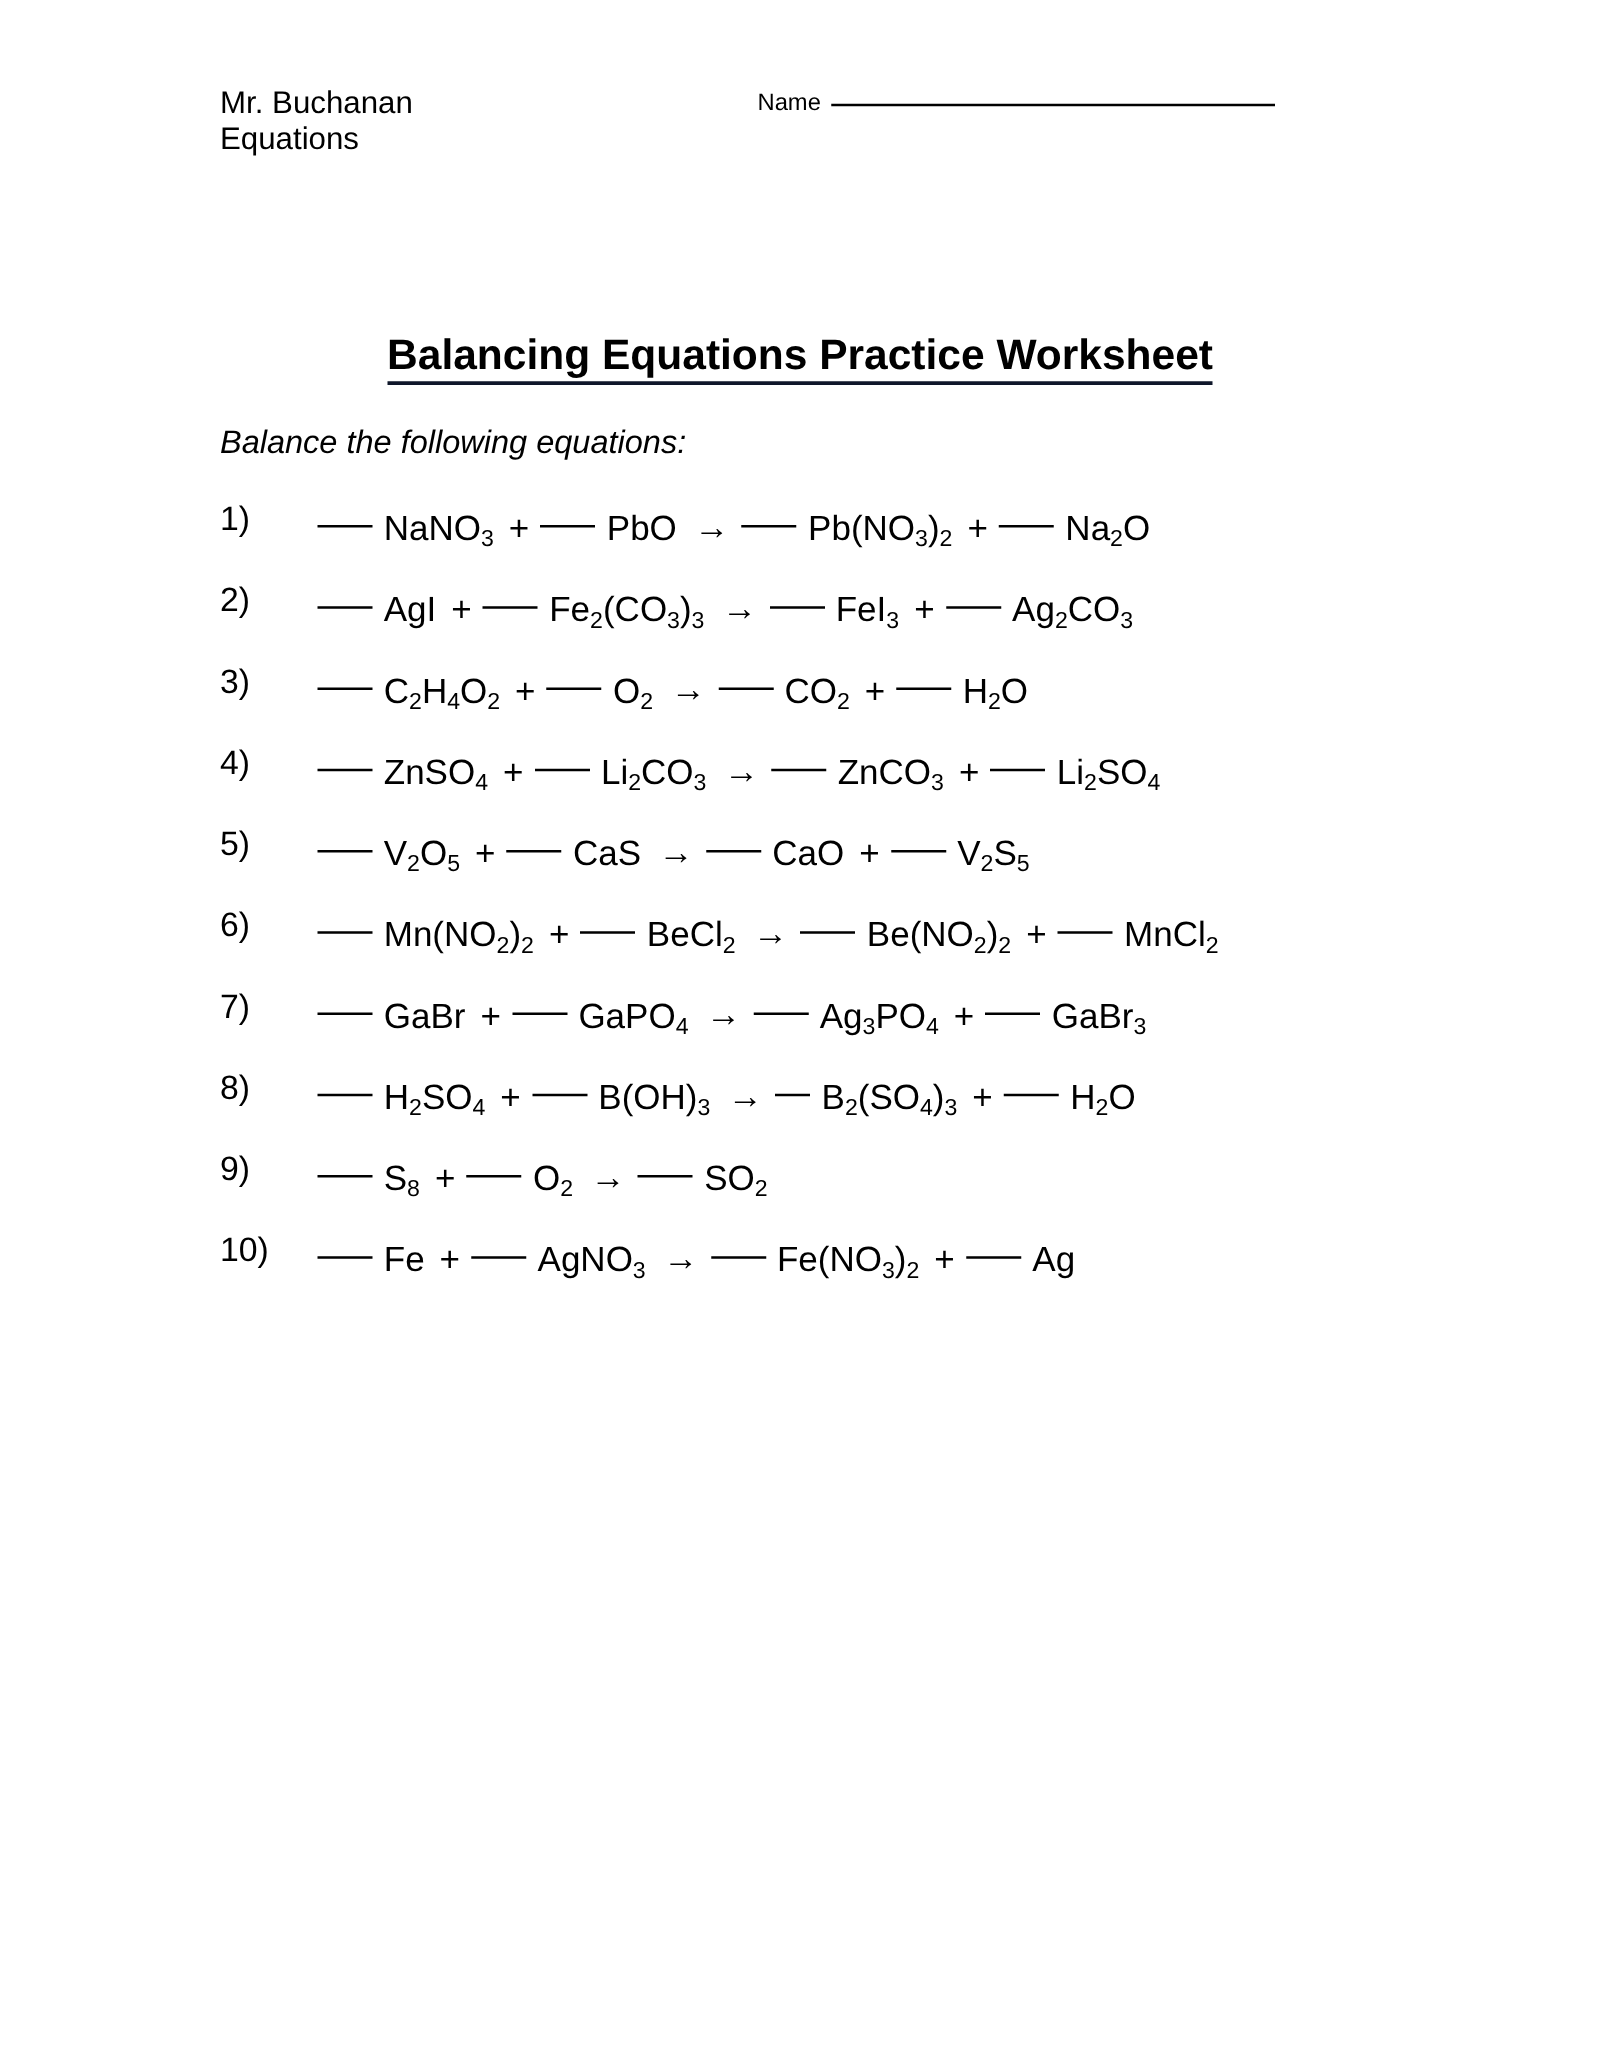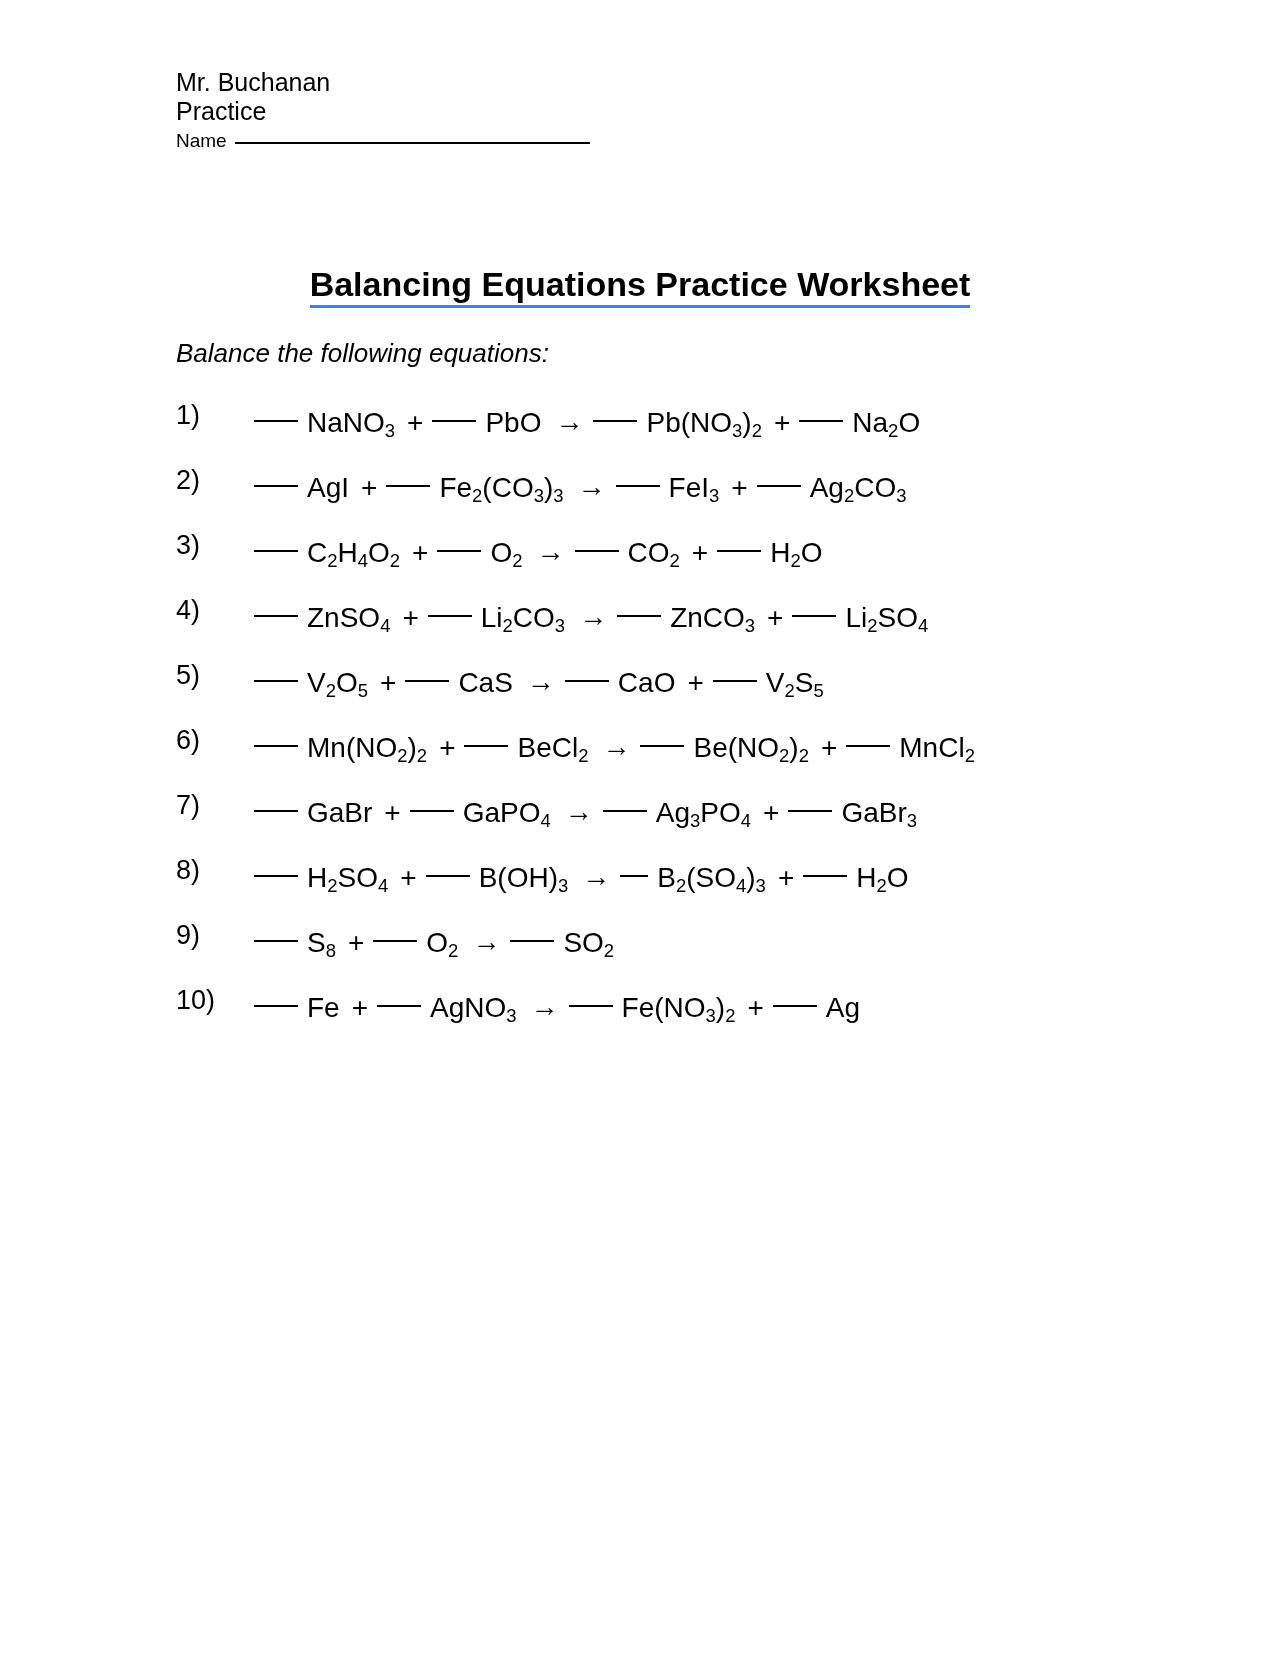"Mr. Buchanan" .header { flex-direction: column -> row }
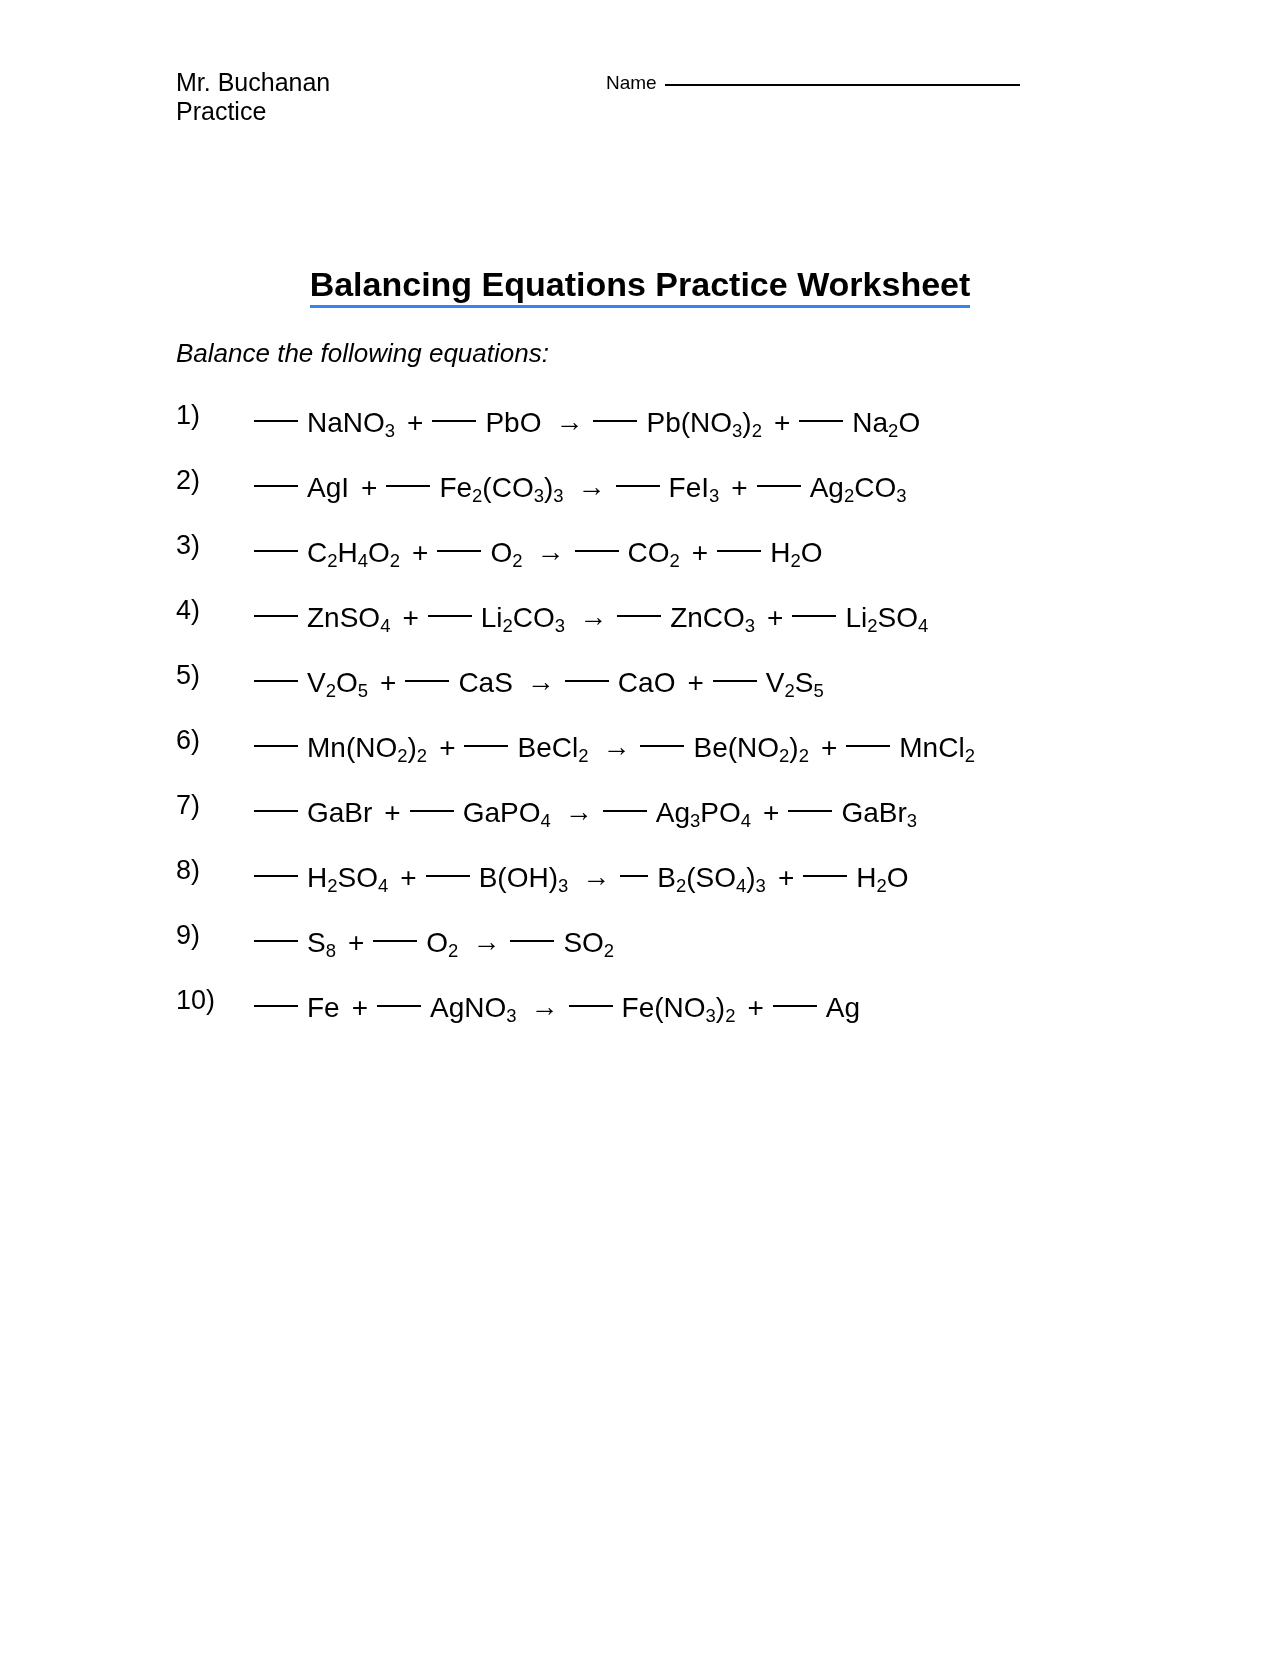"Practice" div.hl-line { text: Practice -> Equations }
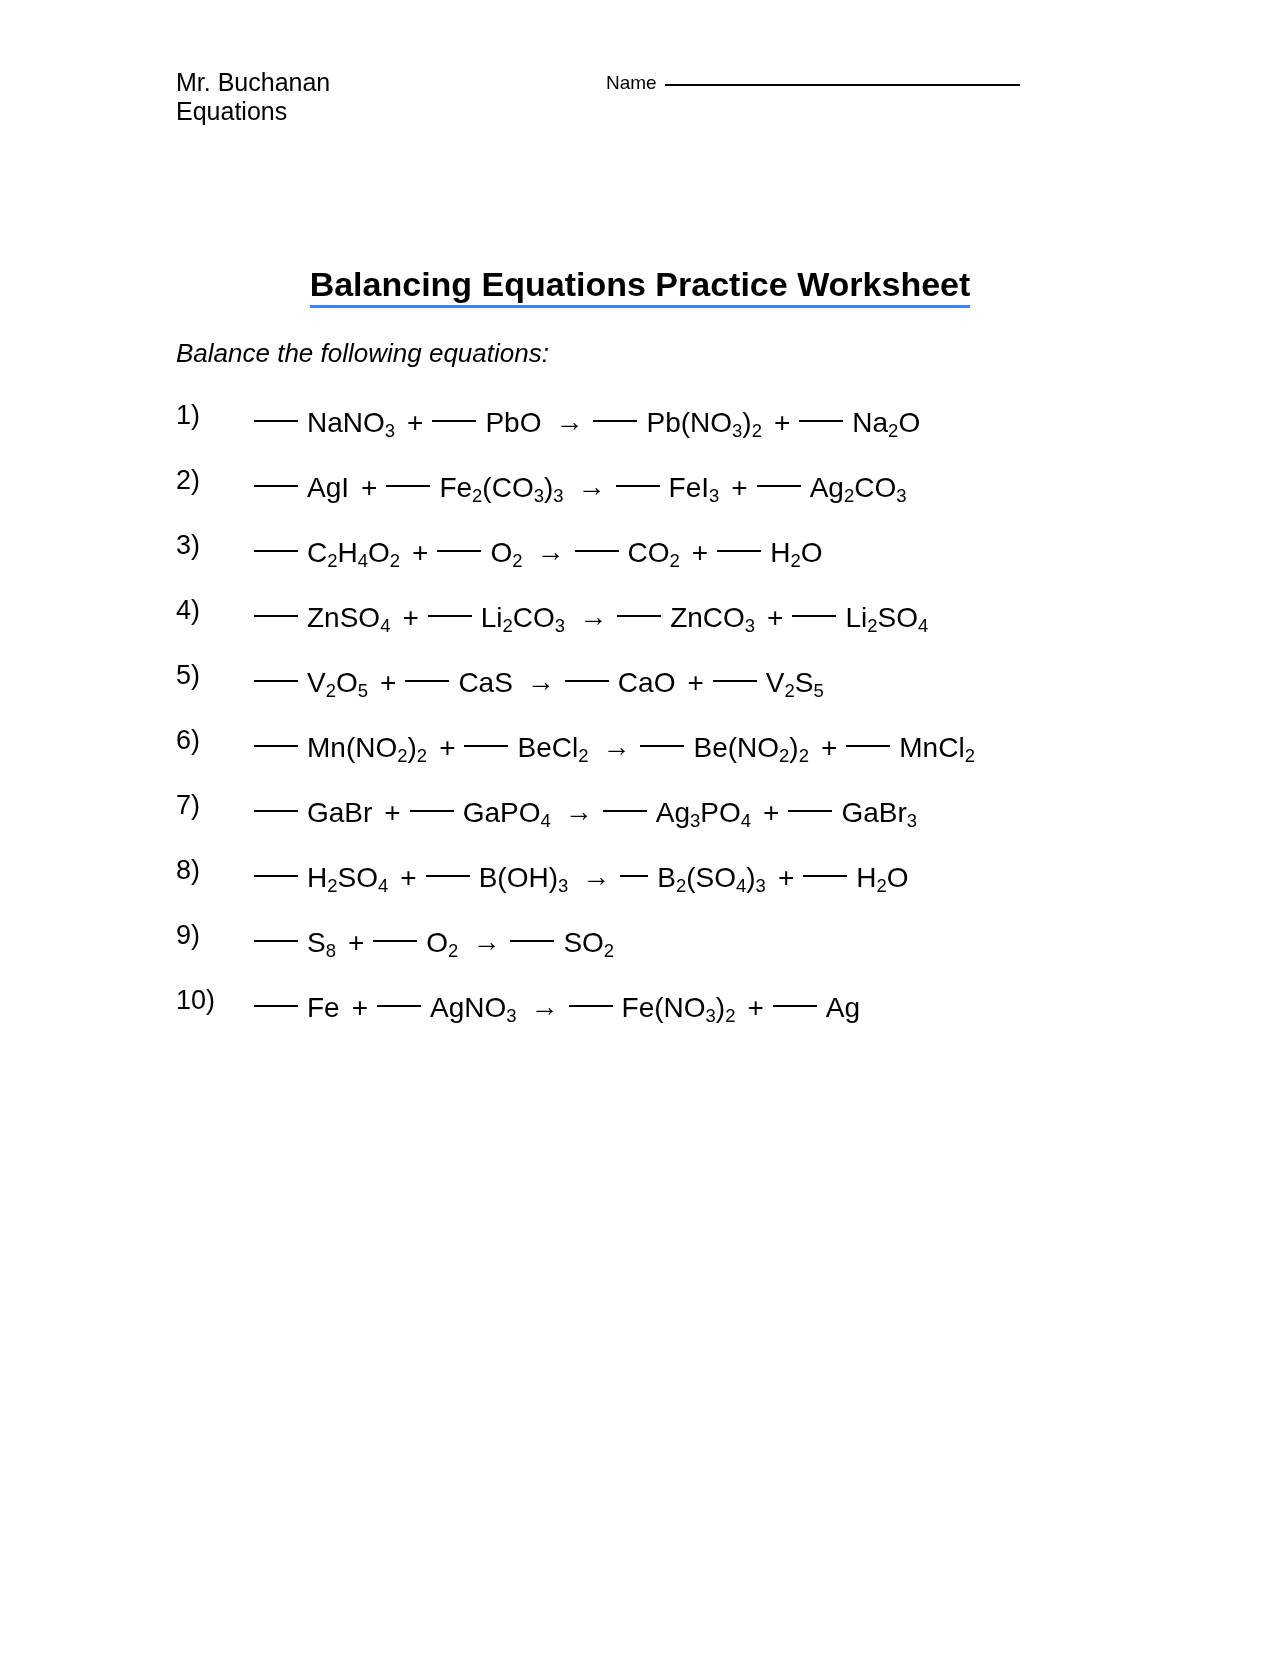"Balancing Equations Practice Worksheet" .title span.title-text { border-bottom: 3px solid #3b82f6 -> 3px solid #0f172a }
